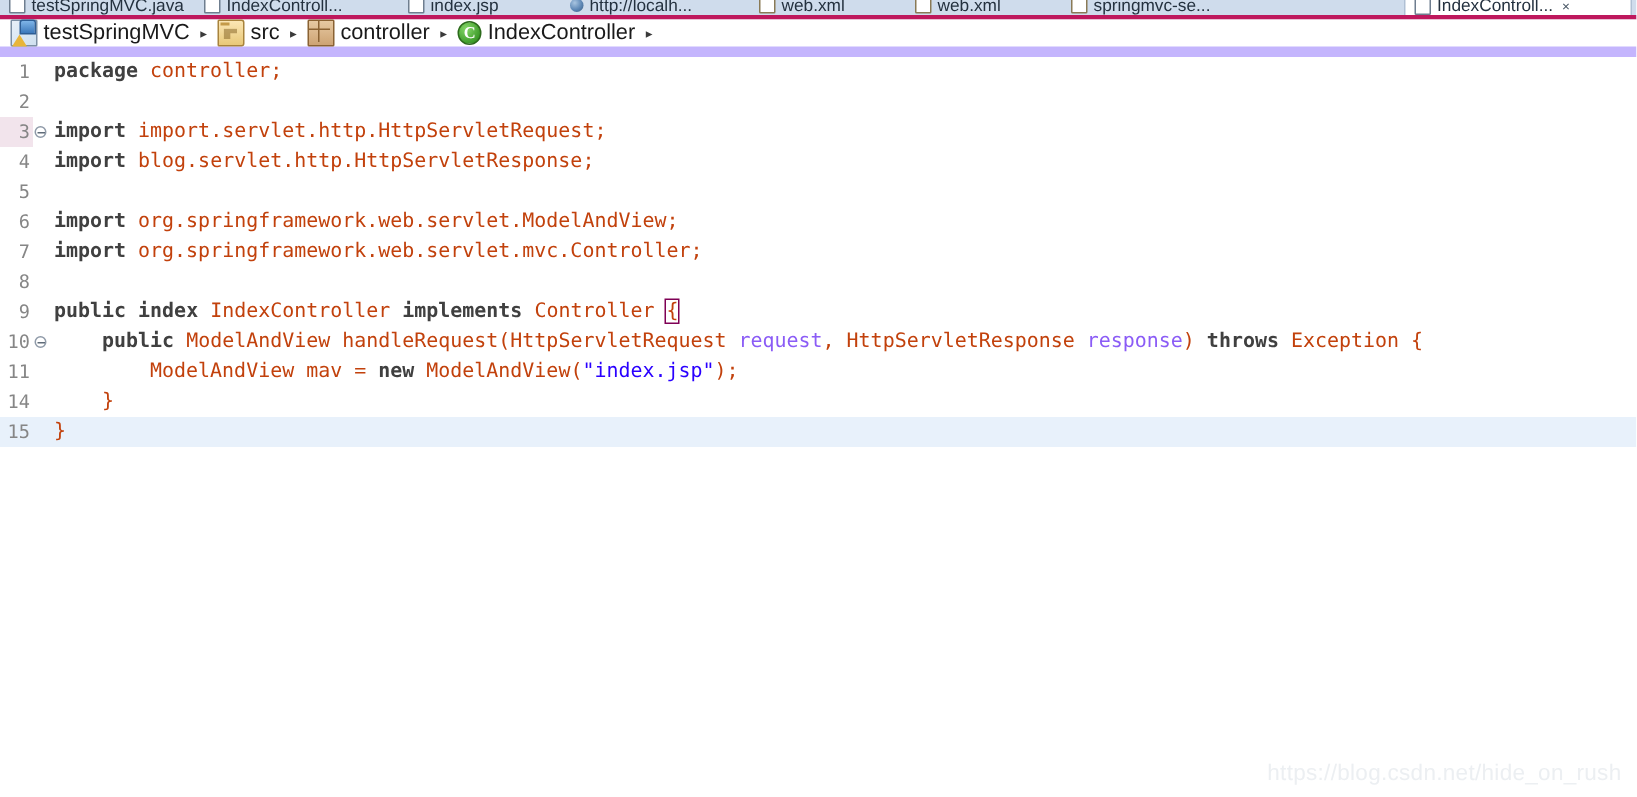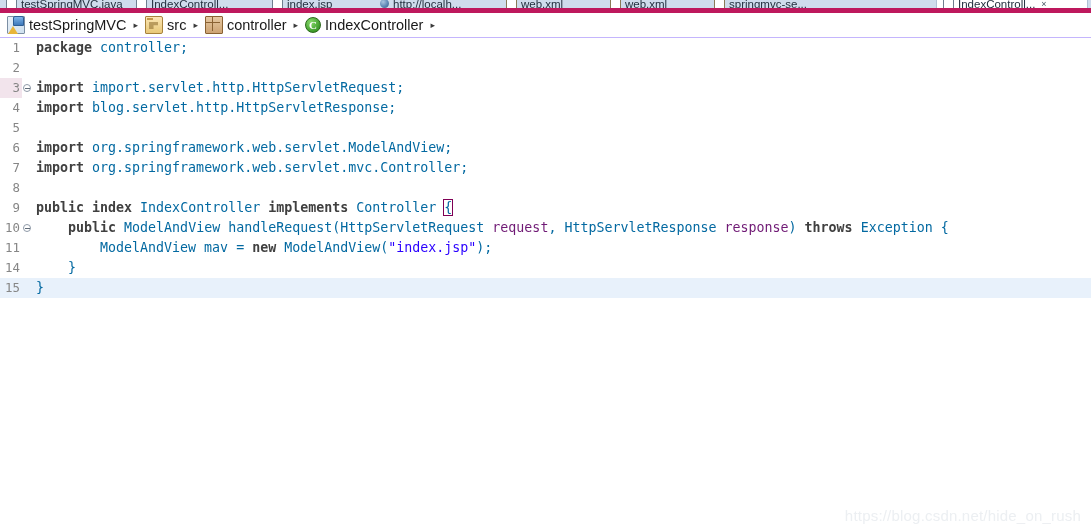"testSpringMVC.java" #tabbar { border-bottom: 5px solid #be185d -> 3px solid #be185d }
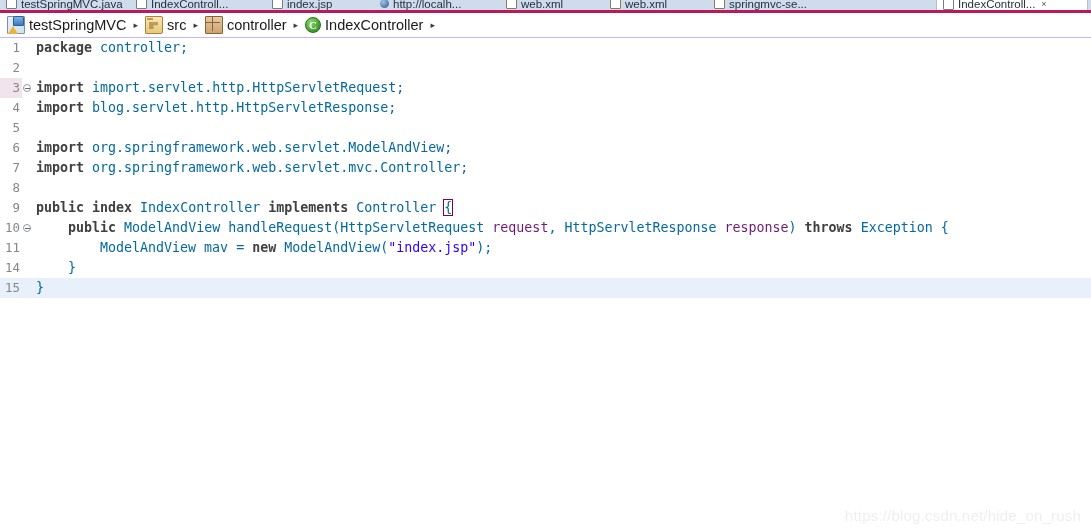"testSpringMVC" #breadcrumb { border-bottom: 1px solid #c4b5fd -> 7px solid #c4b5fd }
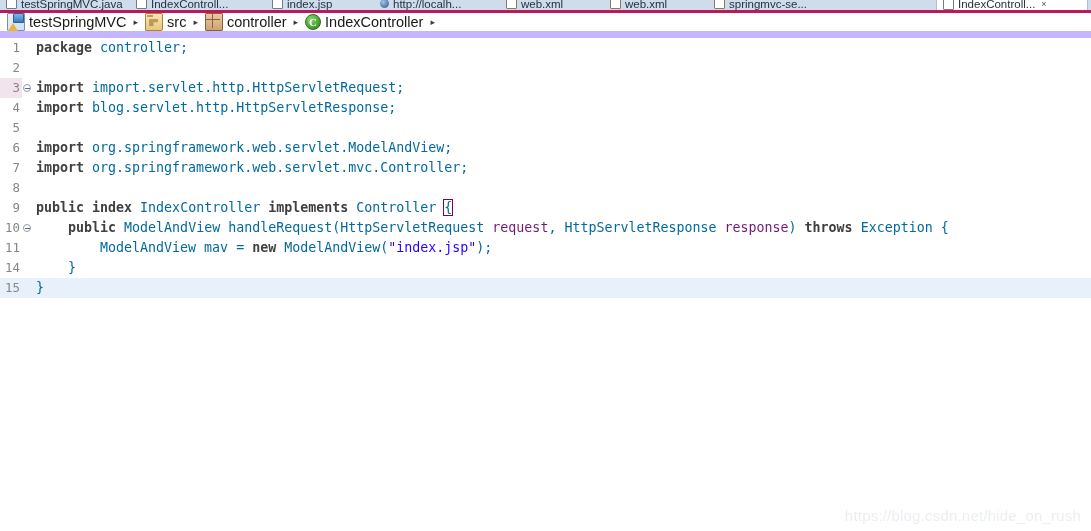"controller;" .plain { color: #0369a1 -> #c2410c }
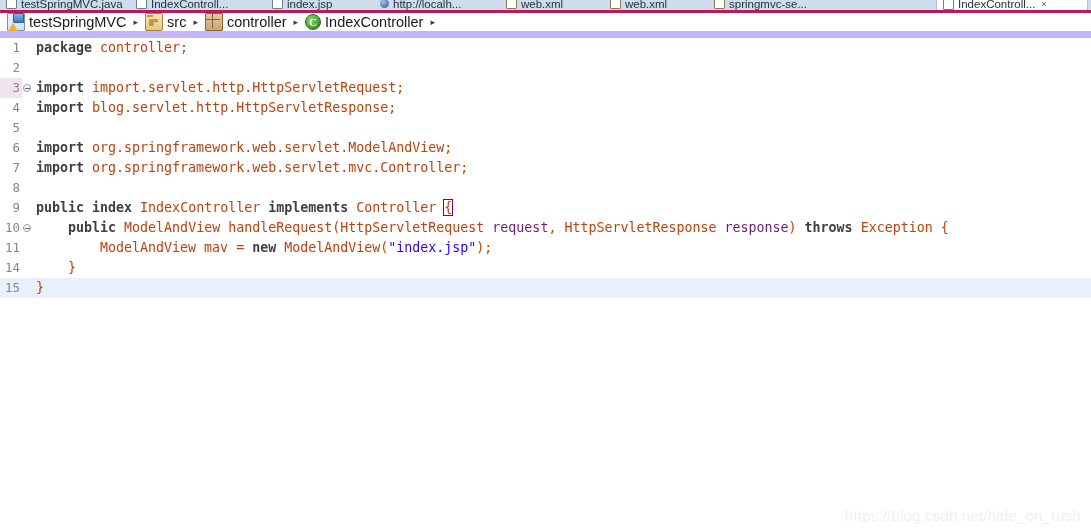"request" .parm { color: #701a75 -> #8b5cf6 }
